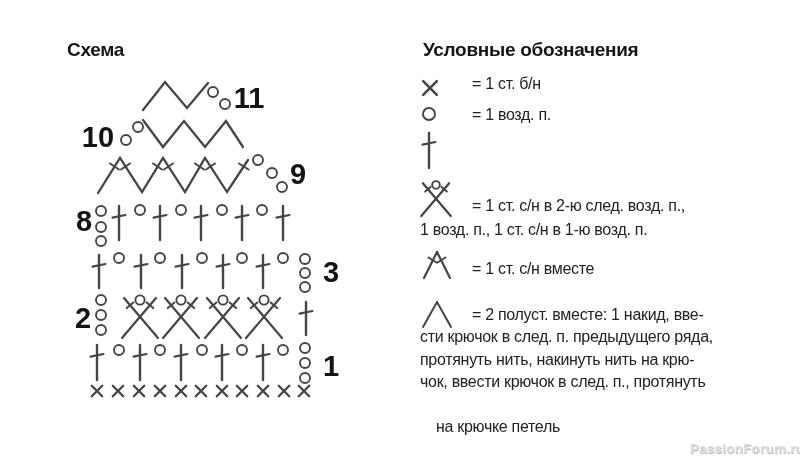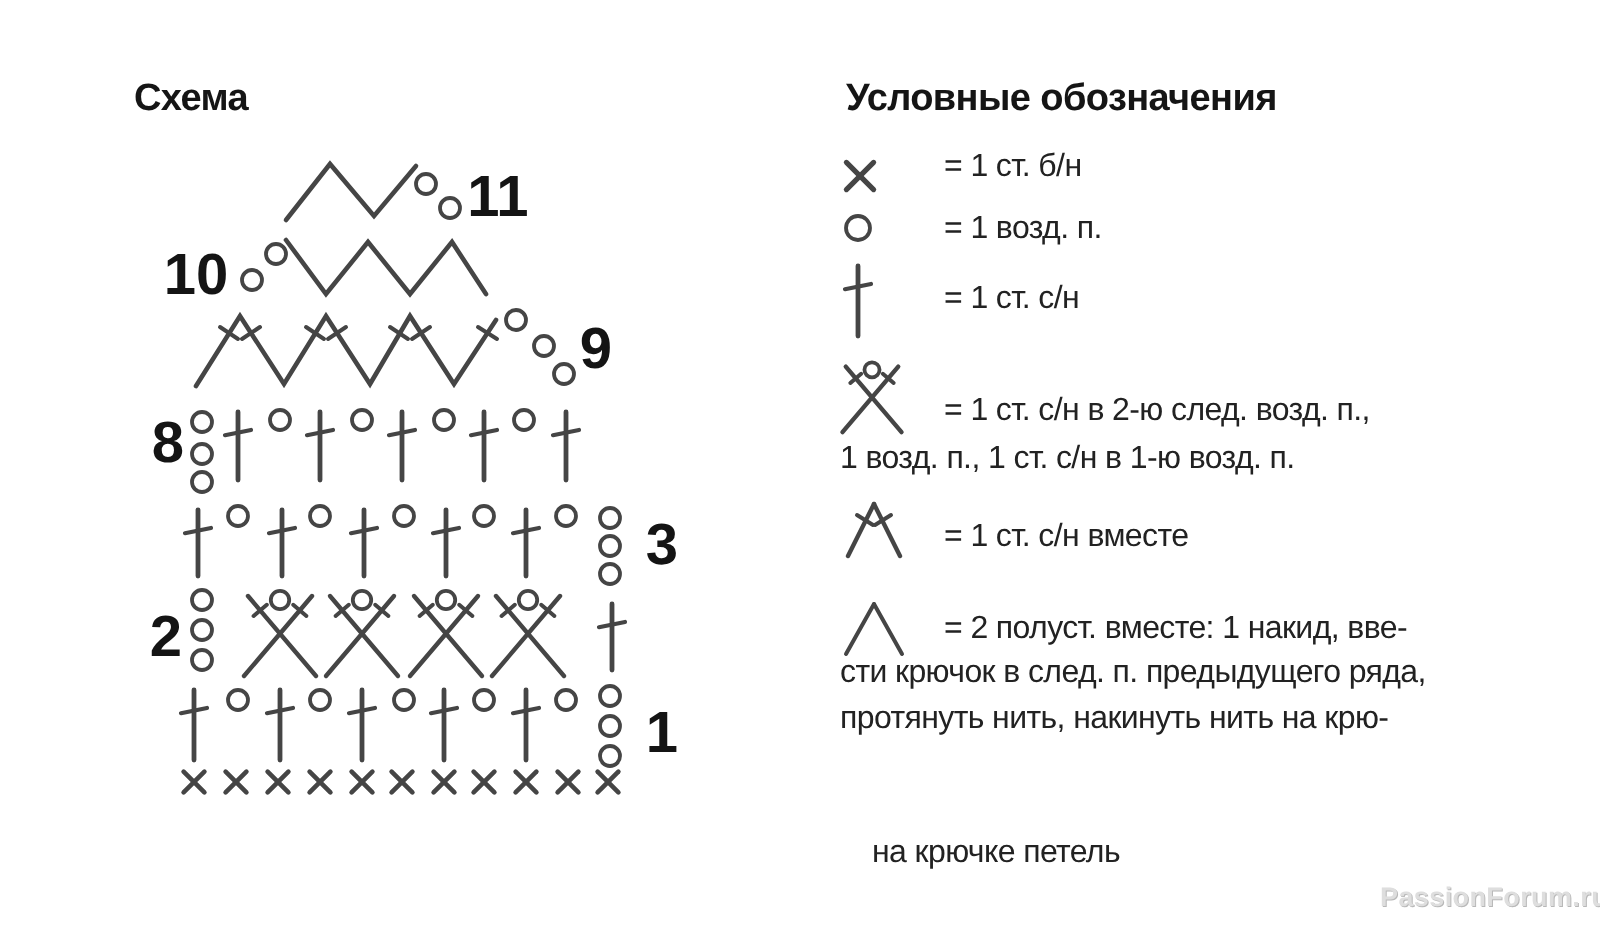"= 1 ст. с/н" div.lt { html: <div>= 1 ст. с/н</div> -> none }
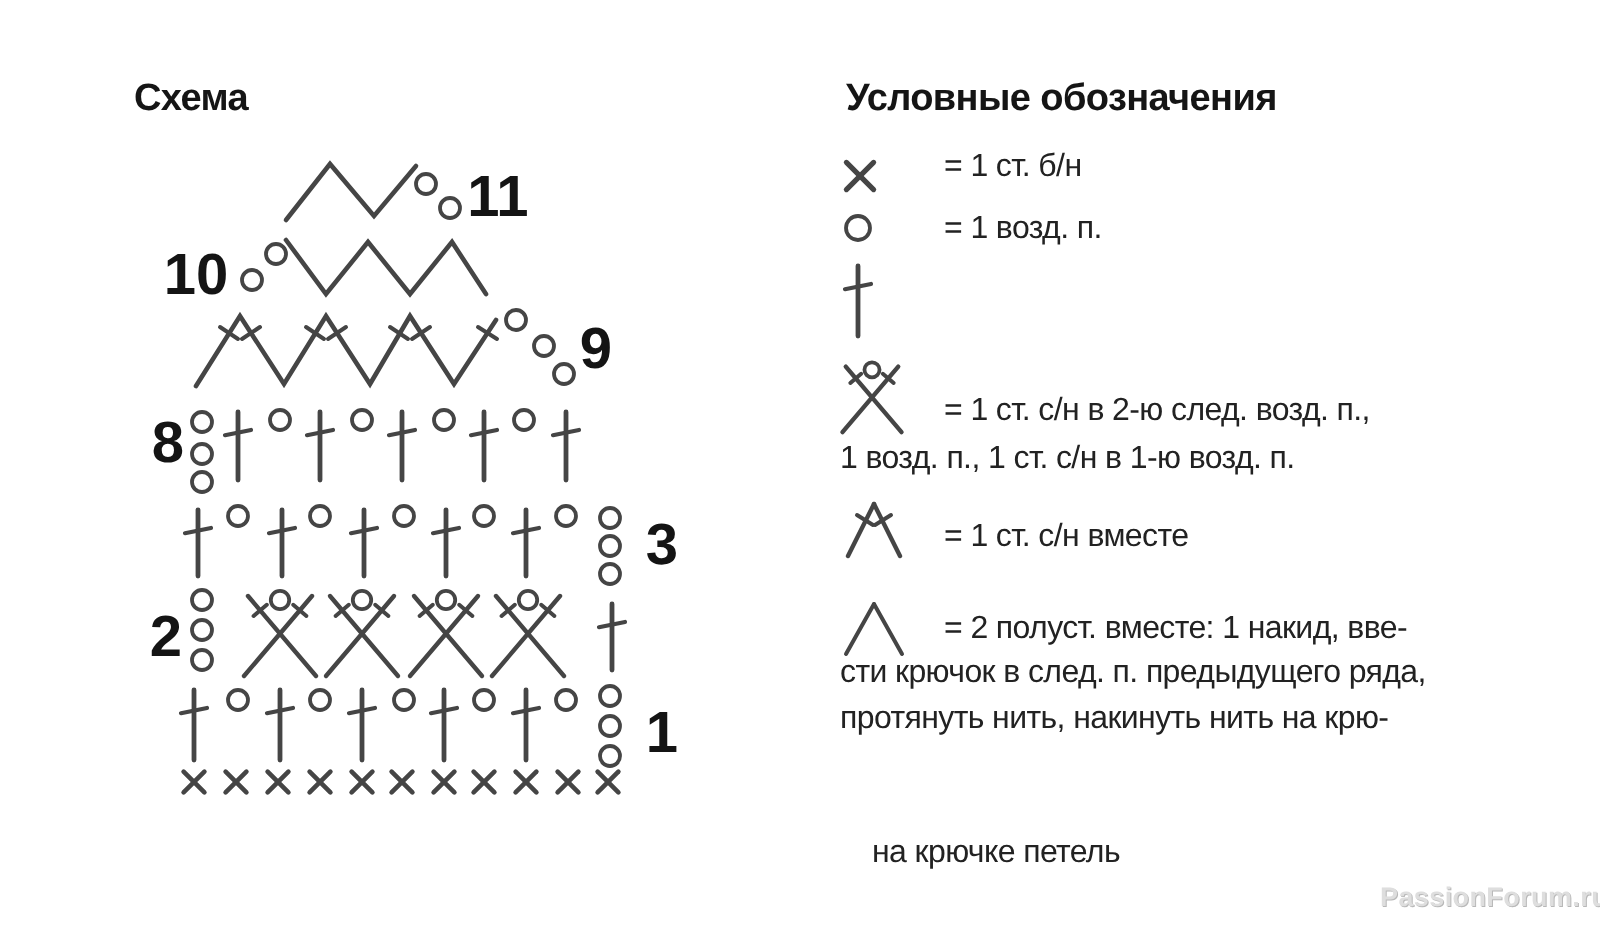"чок, ввести крючок в след." div.lt { html: none -> <div>чок, ввести крючок в след. п., протянуть</div> }
